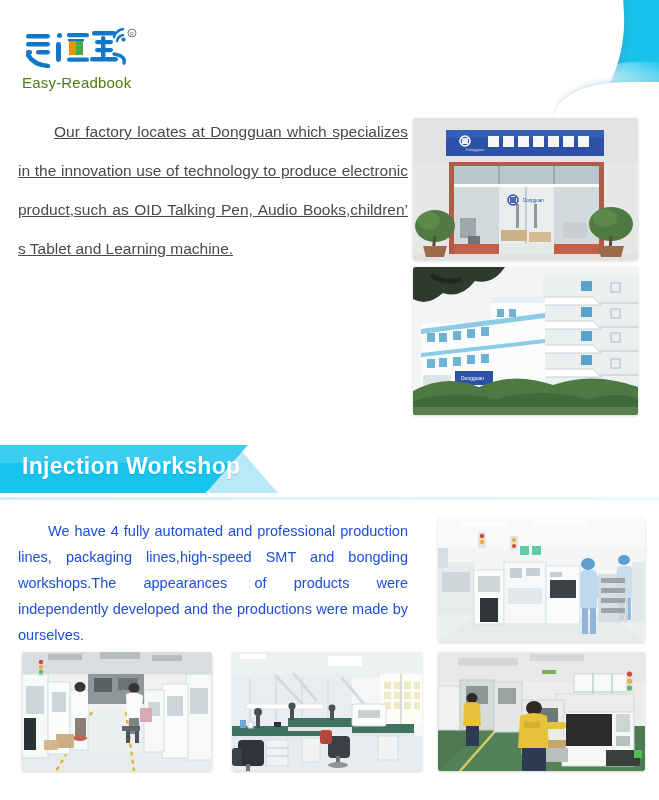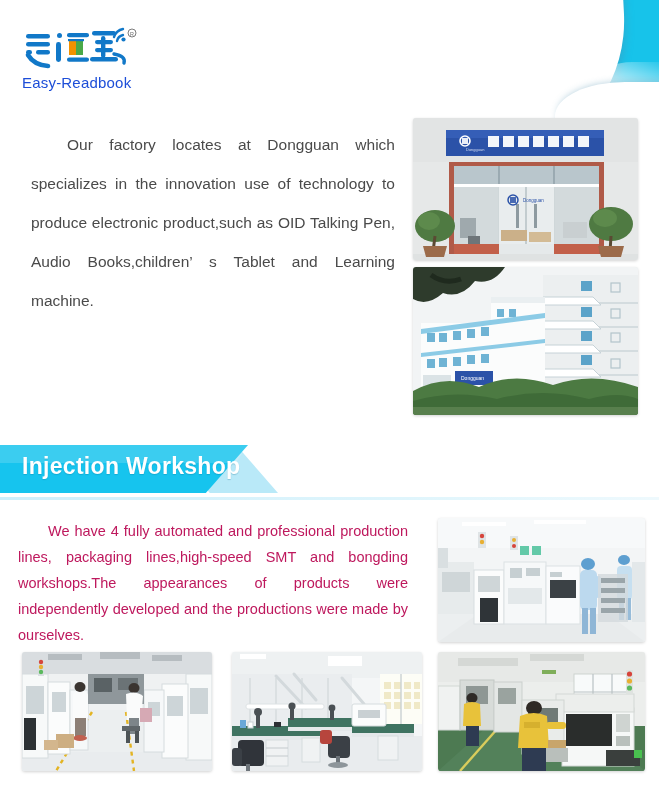"Easy-Readbook" .logo-caption { color: #1d4ed8 -> #4d7c0f }
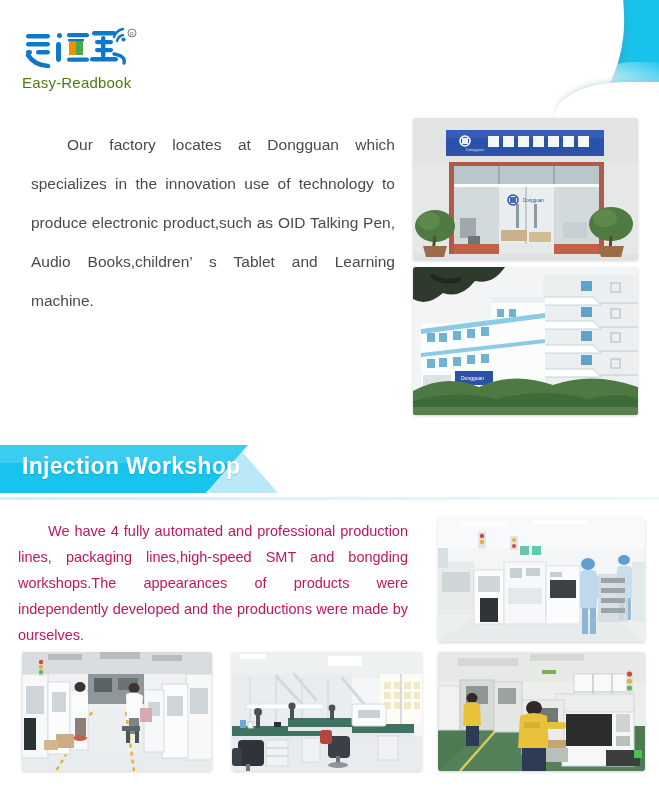"Our factory locates at Dongguan" #intro-copy p { margin: 13px -> 0; text-decoration: none -> underline }
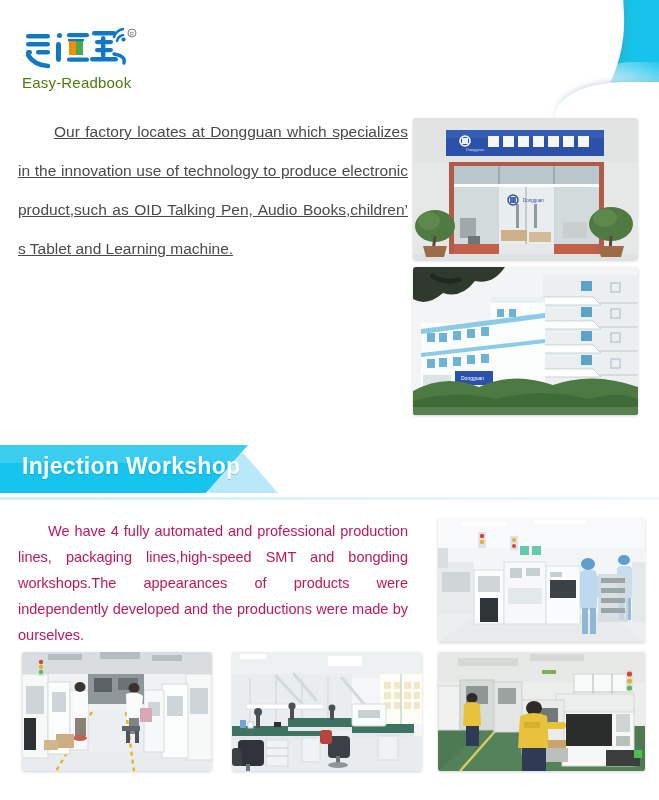"We have 4 fully automated" #workshop-copy { color: #be185d -> #1d4ed8 }
